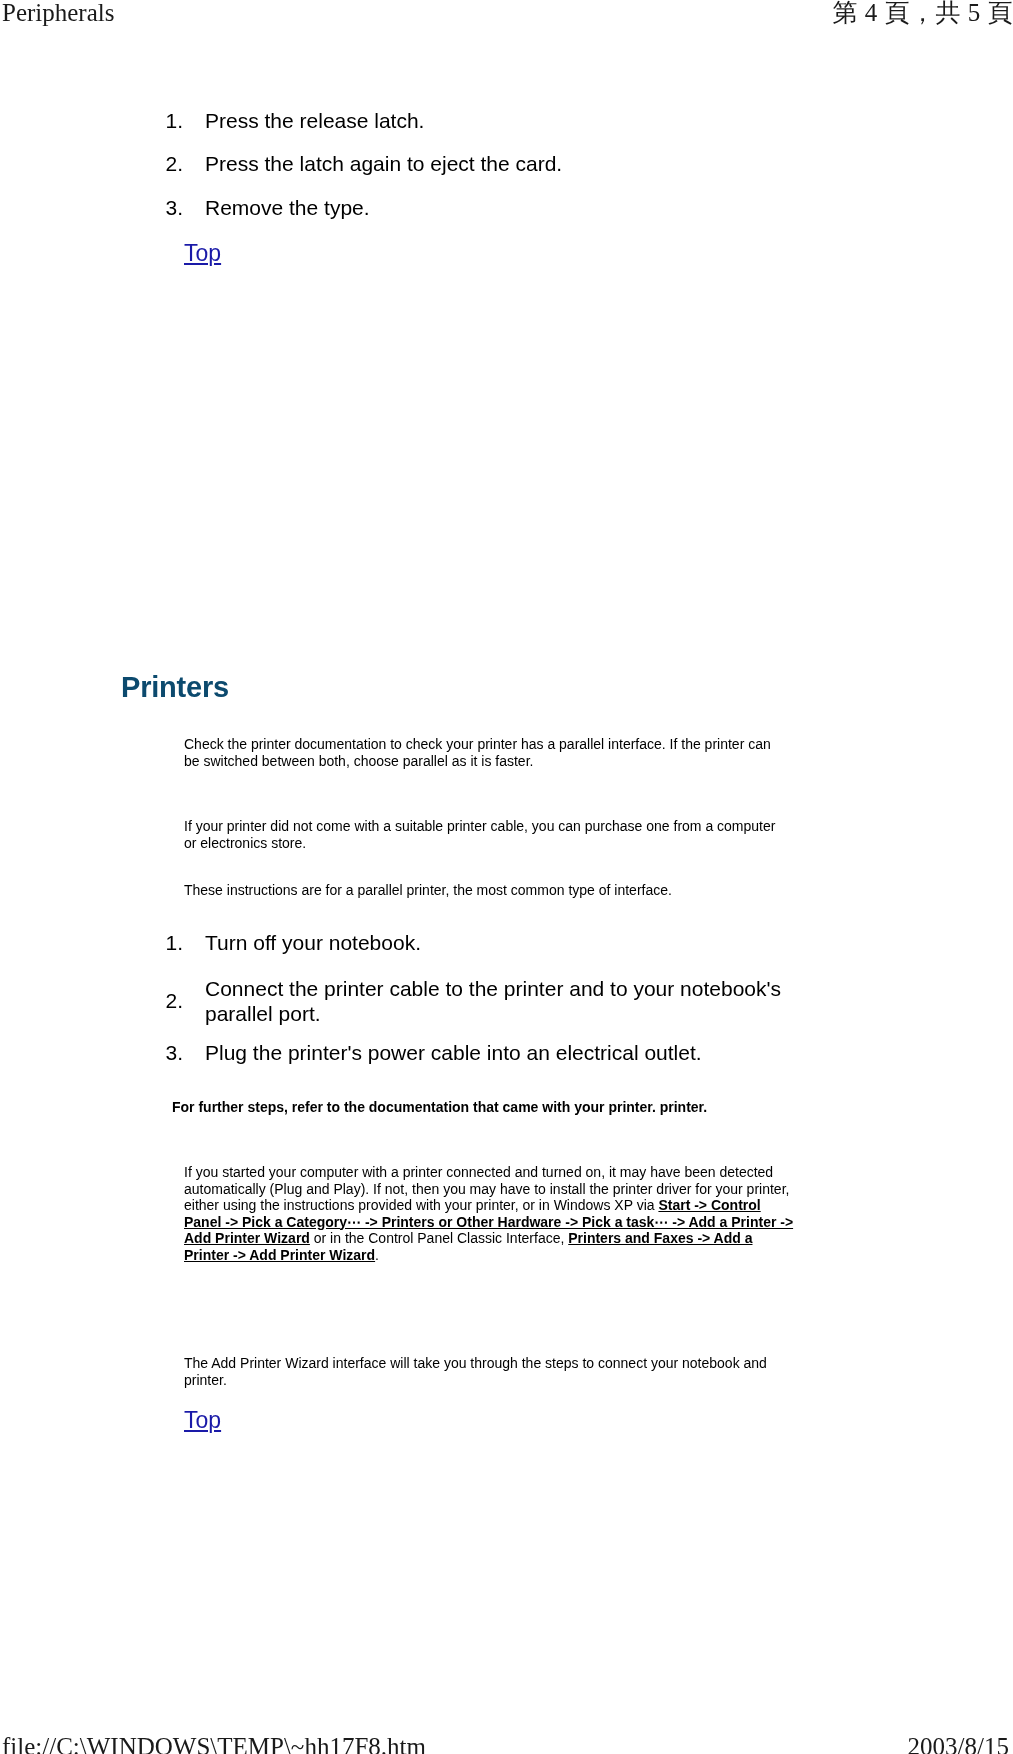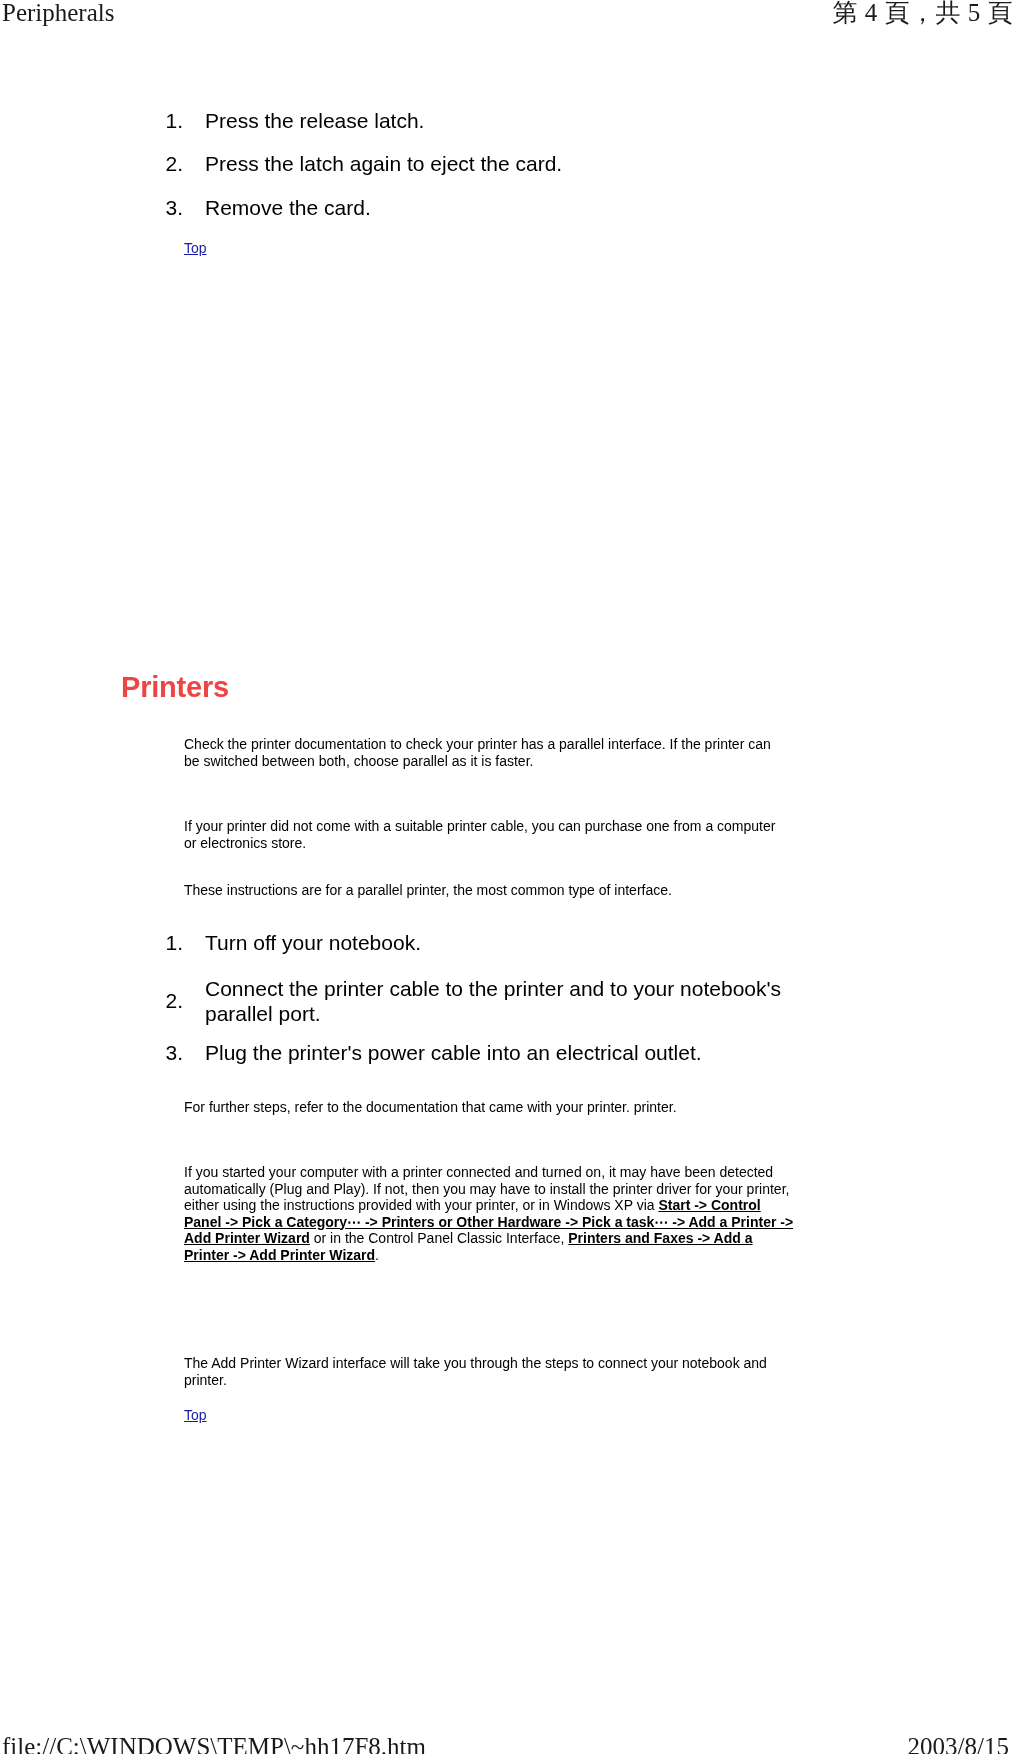"Remove the card." span.txt { text: card -> type }
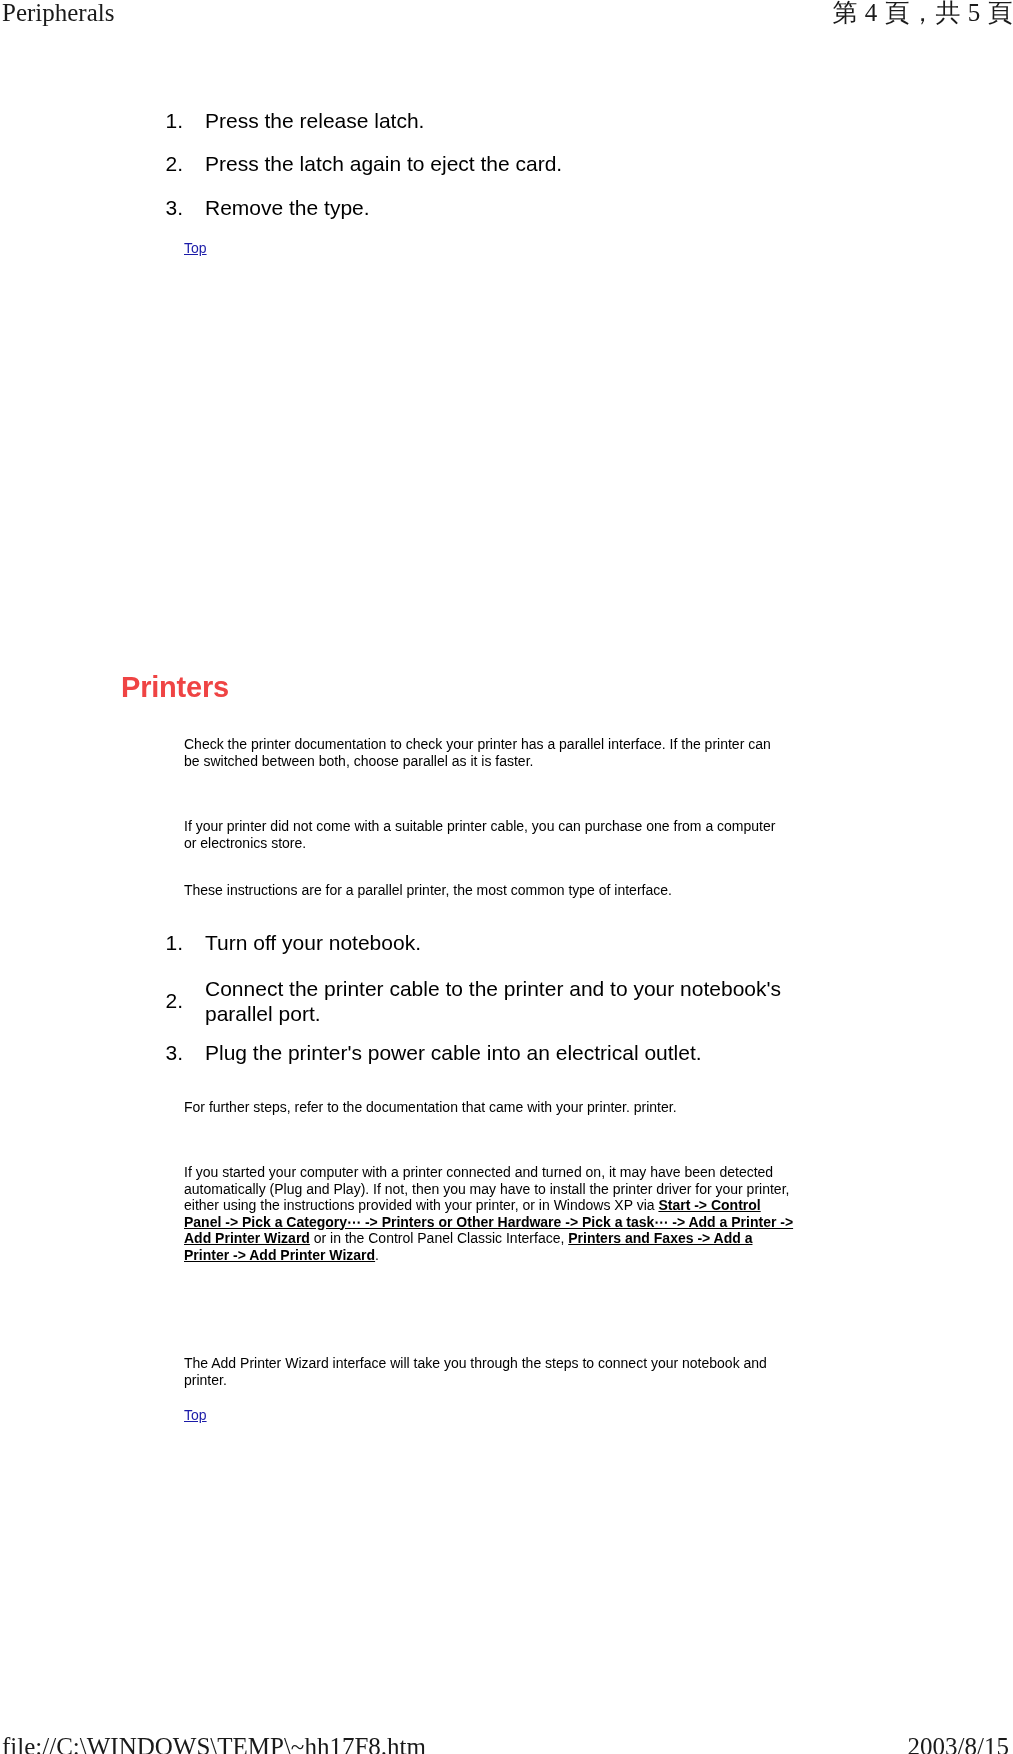"Top" .link { font-size: 14px -> 23px }
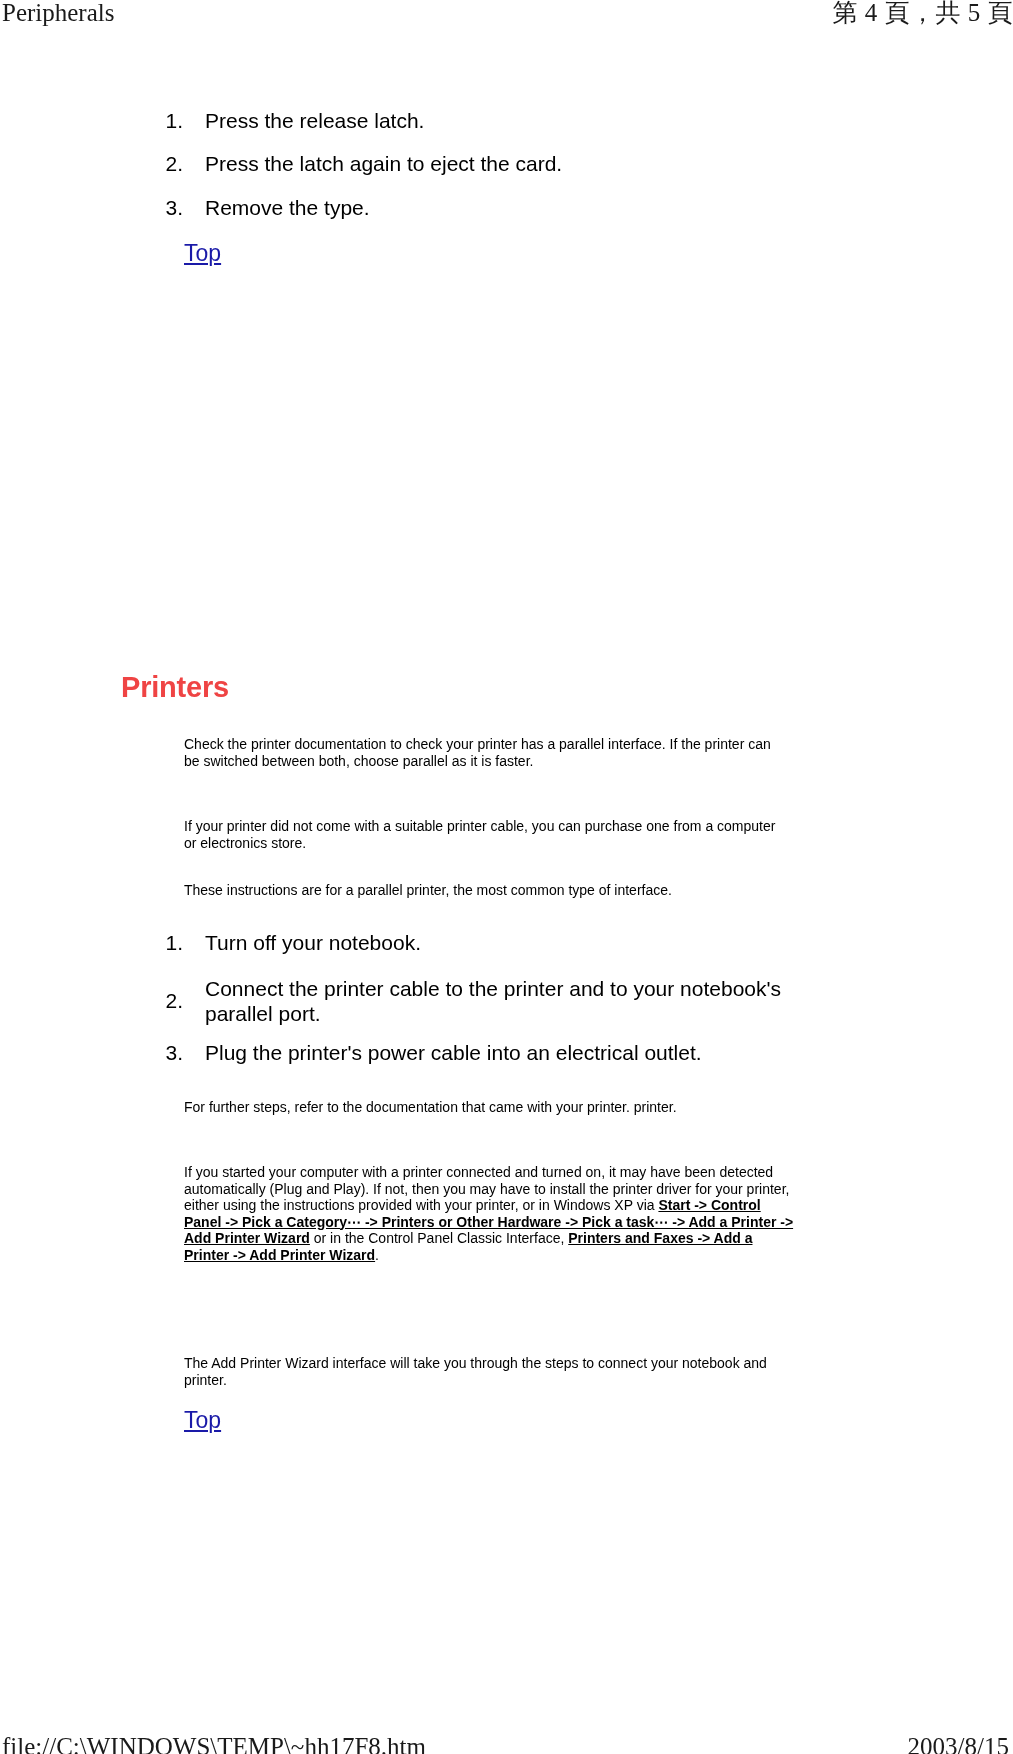"Printers" h2.section-title { color: #ef4444 -> #0c4a6e }
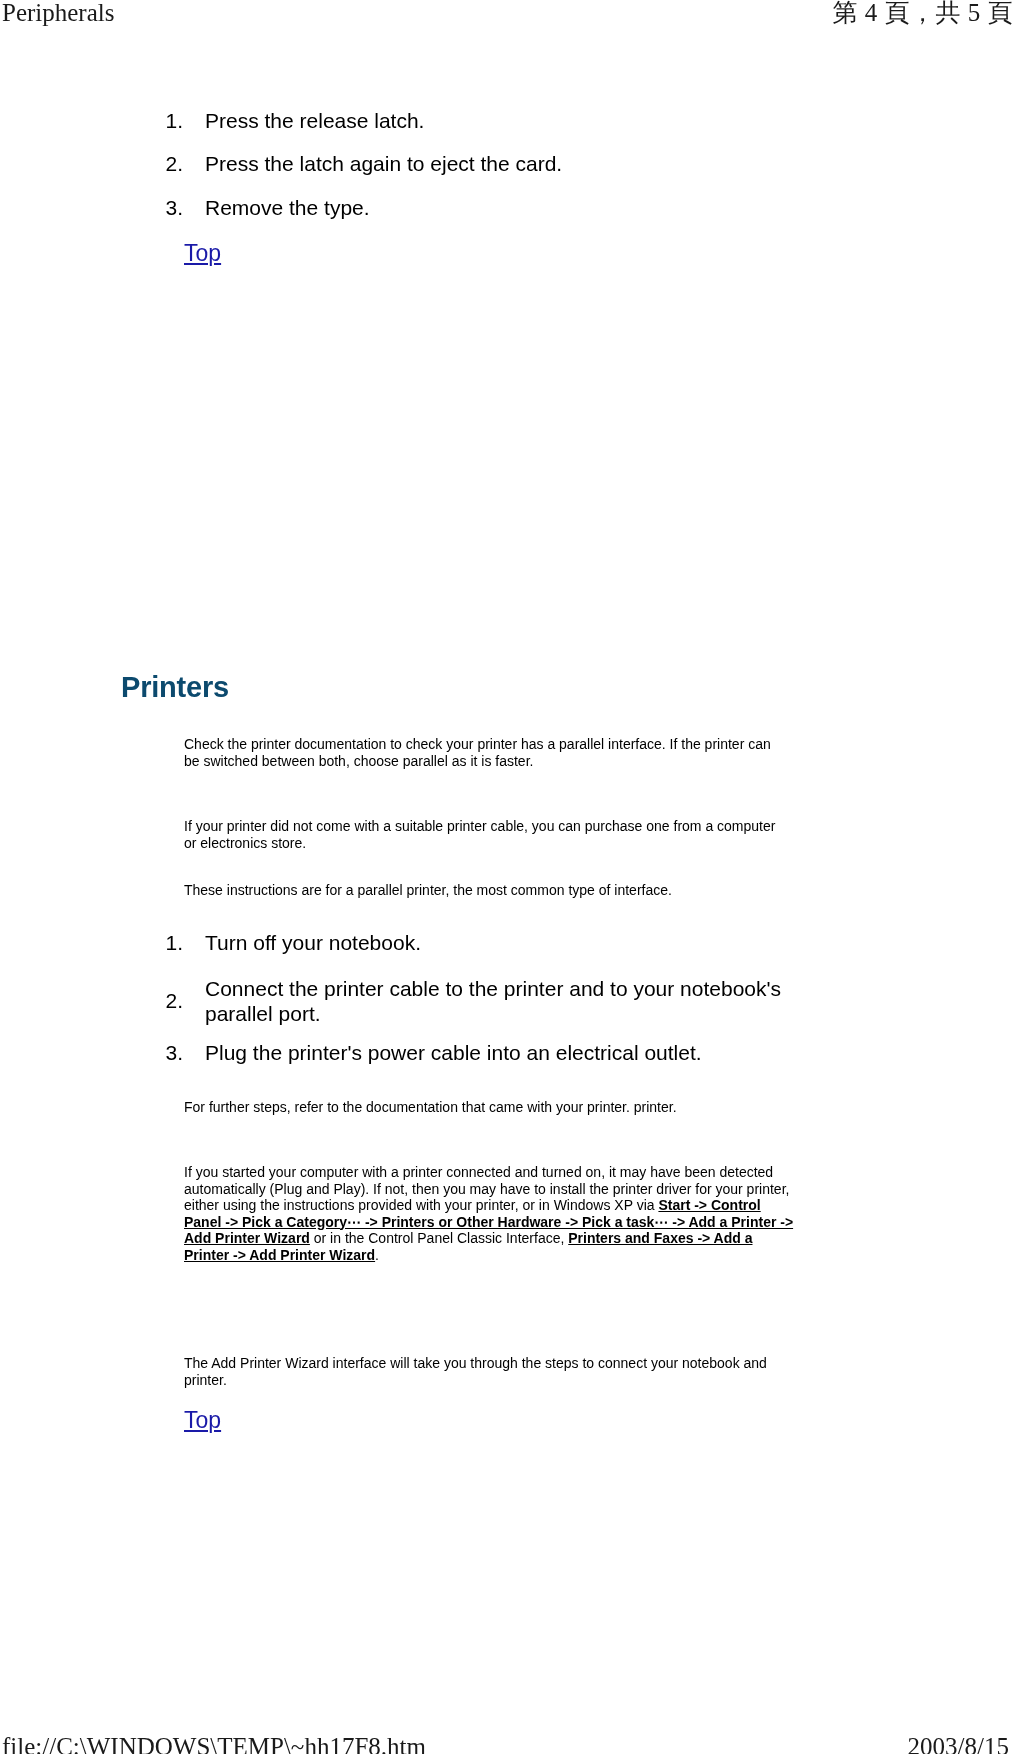"For further steps, refer to" #p-further { font-weight: none -> bold; left: 184px -> 172px }
